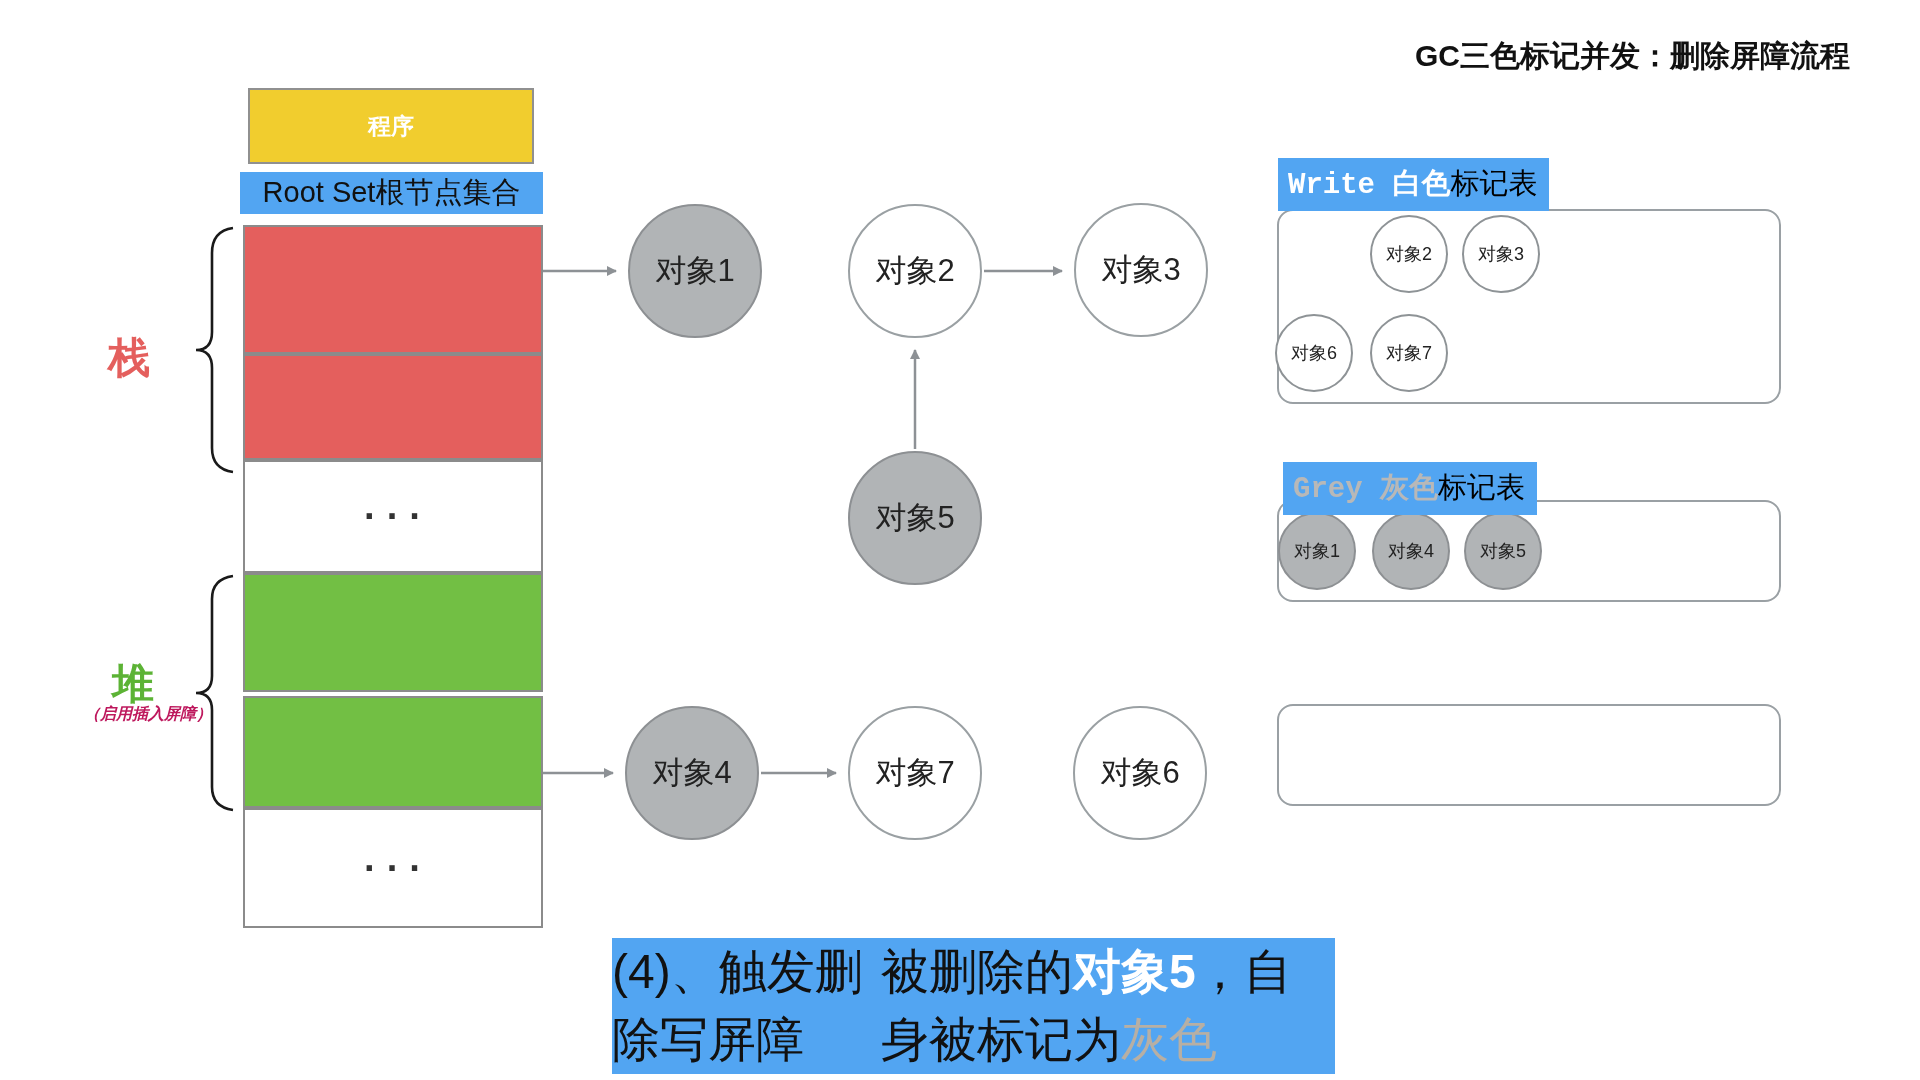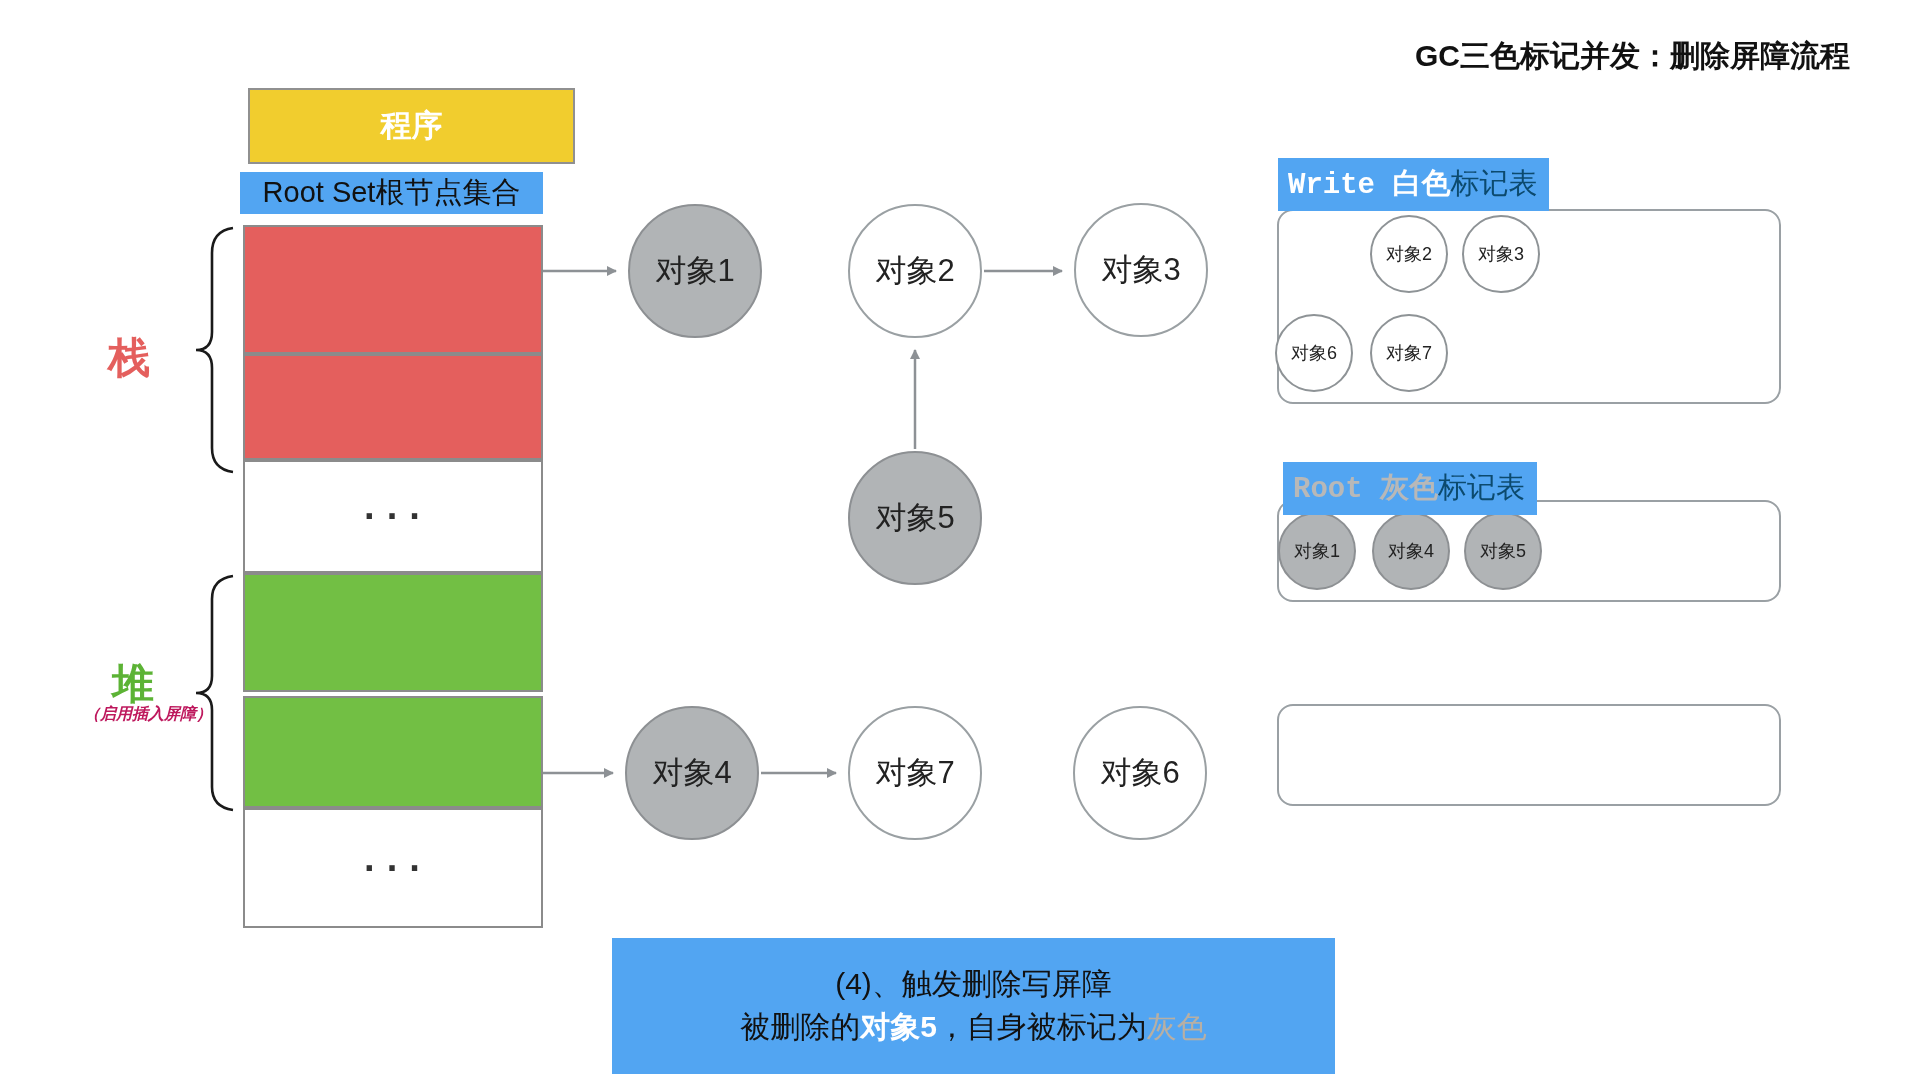"程序" .program { font-size: 31px -> 23px; width: 327px -> 286px }
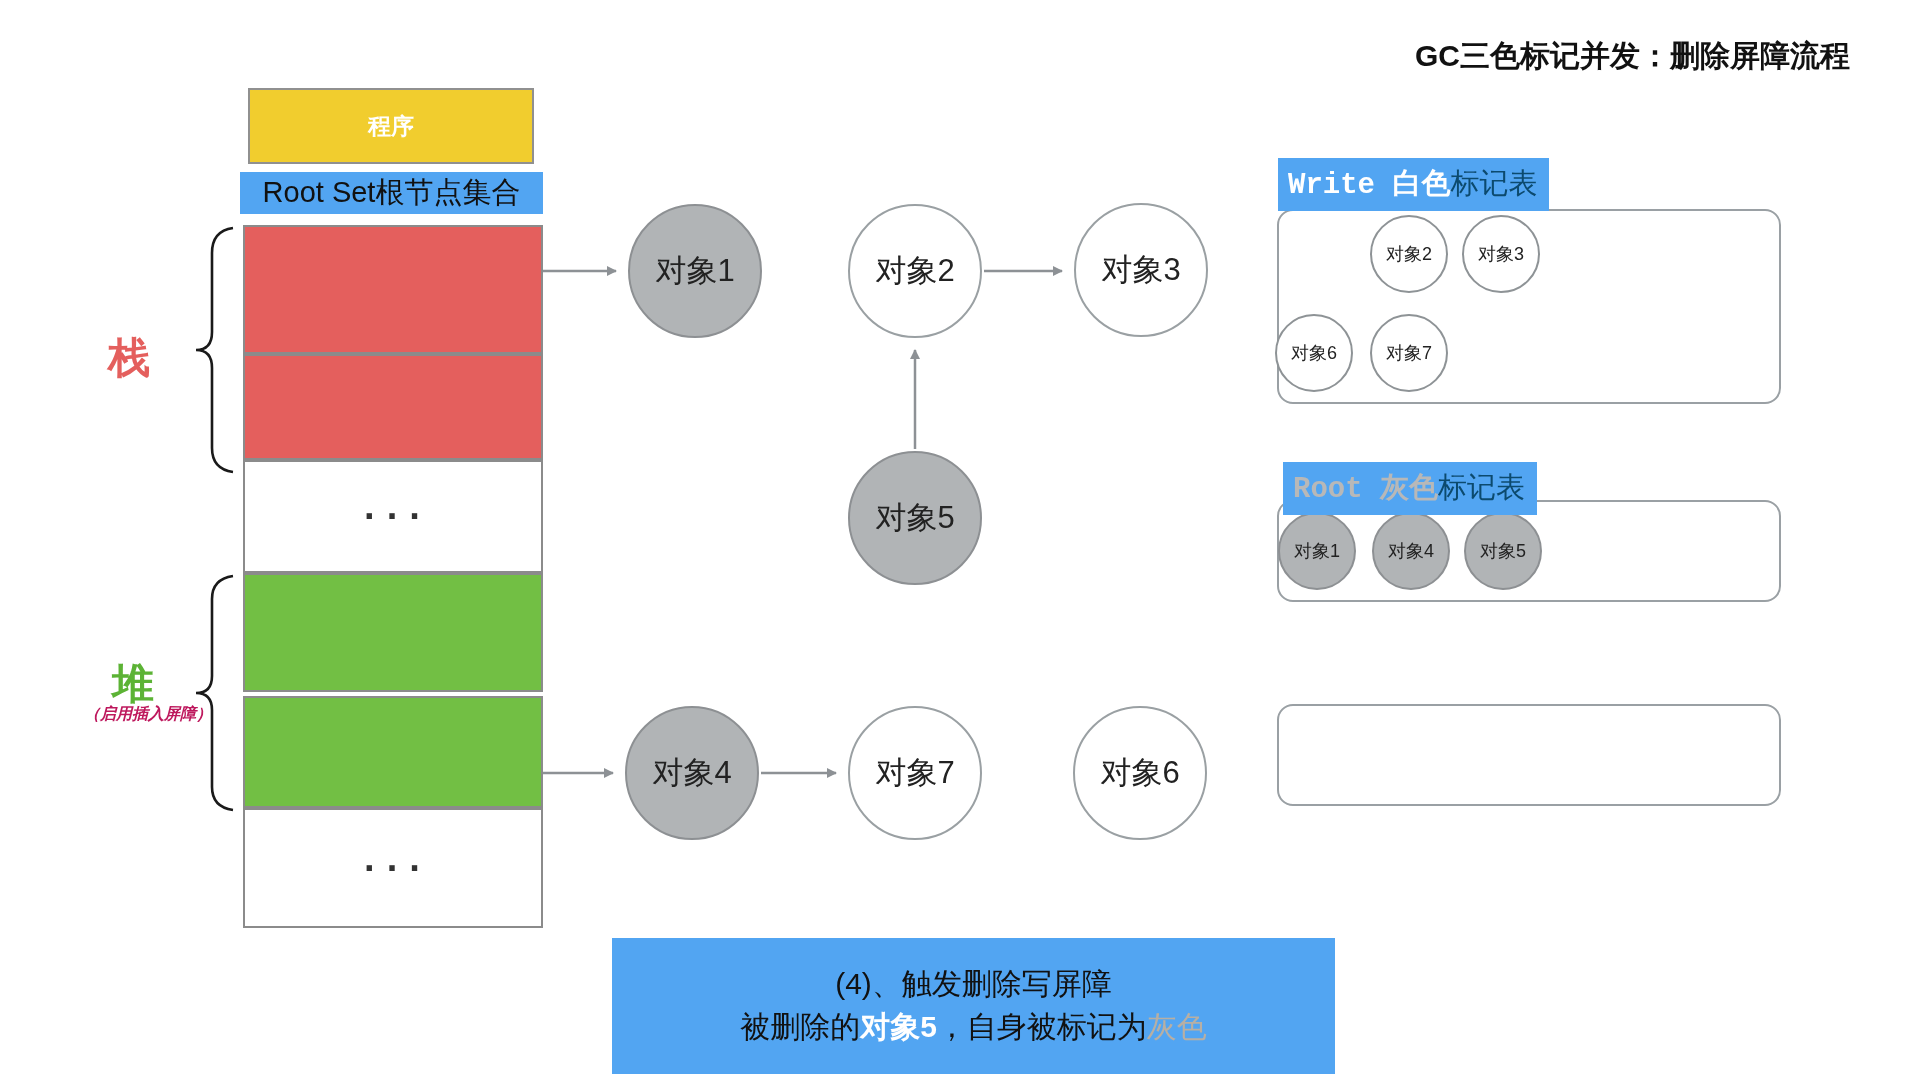"标记表" .pool-header .rest { color: #0c4a6e -> #000000 }
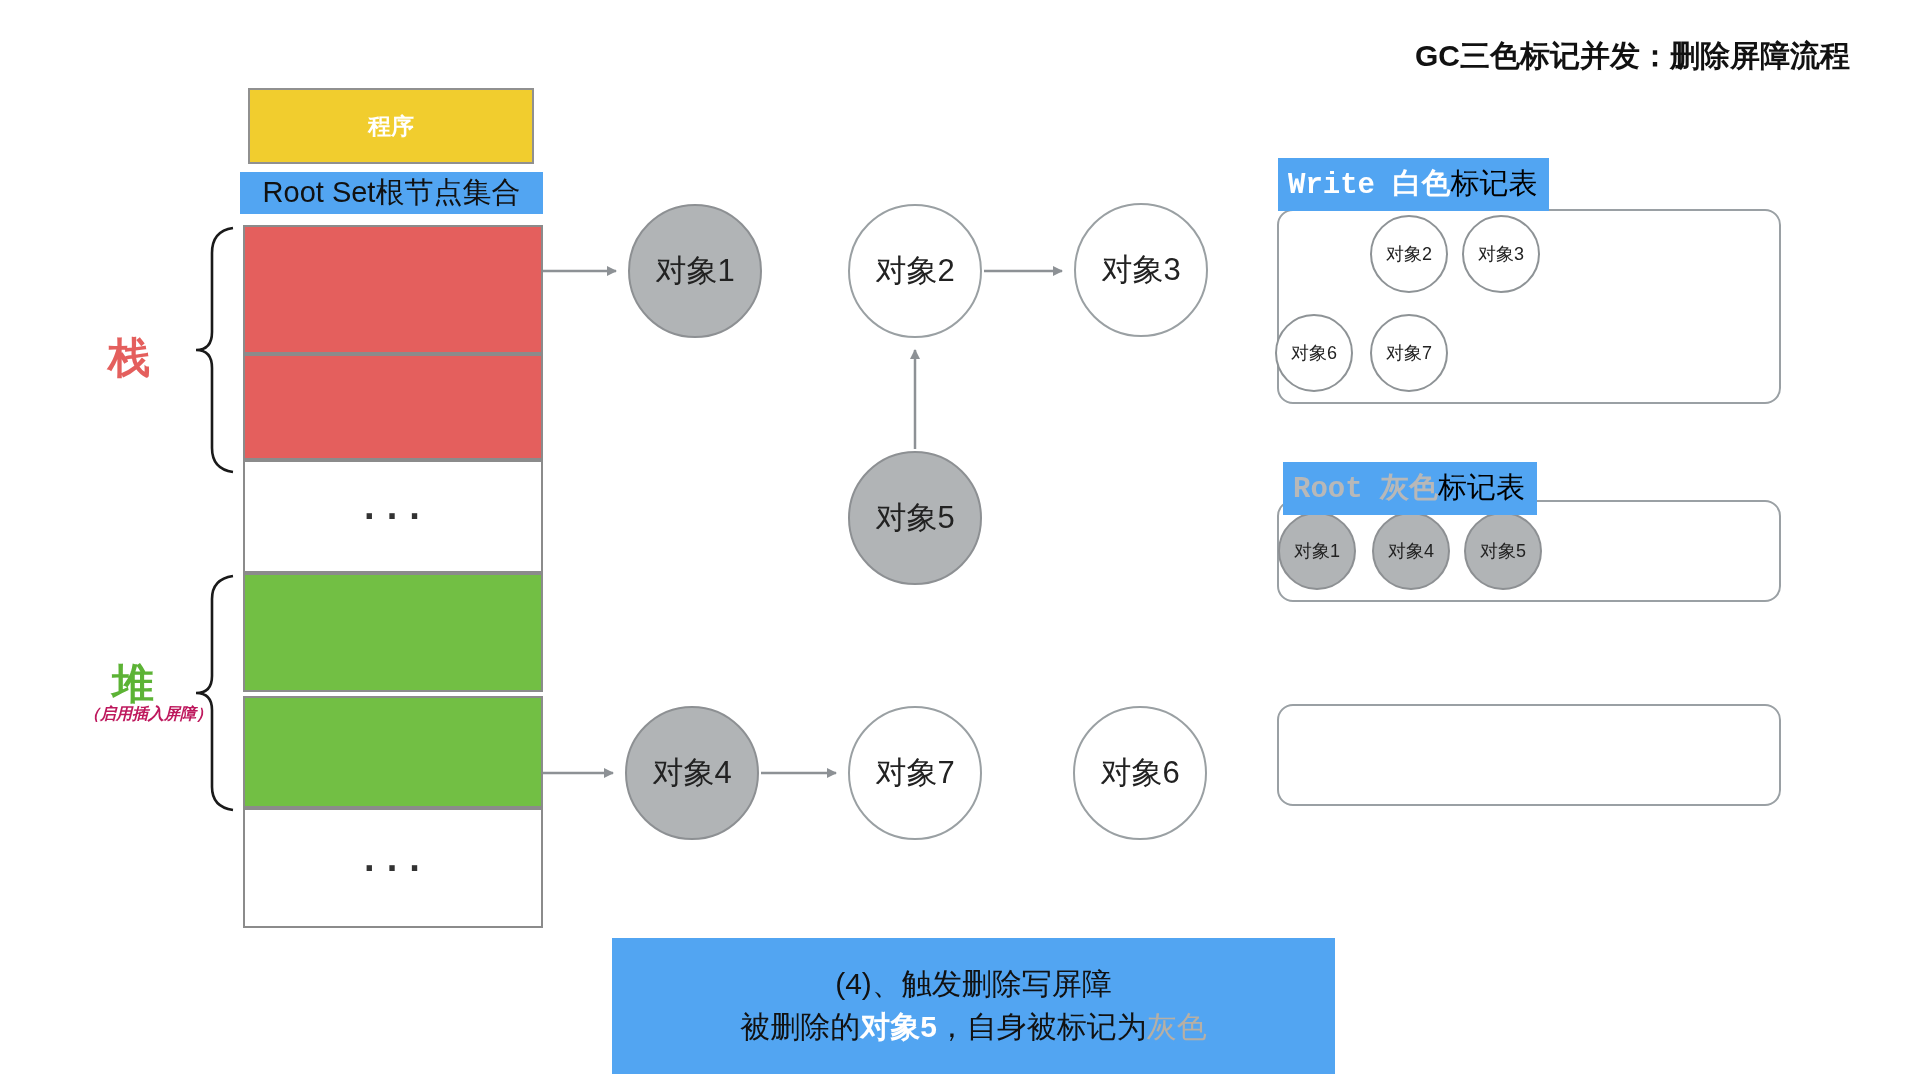"Root 灰色" span.accent { text: Root -> Grey }
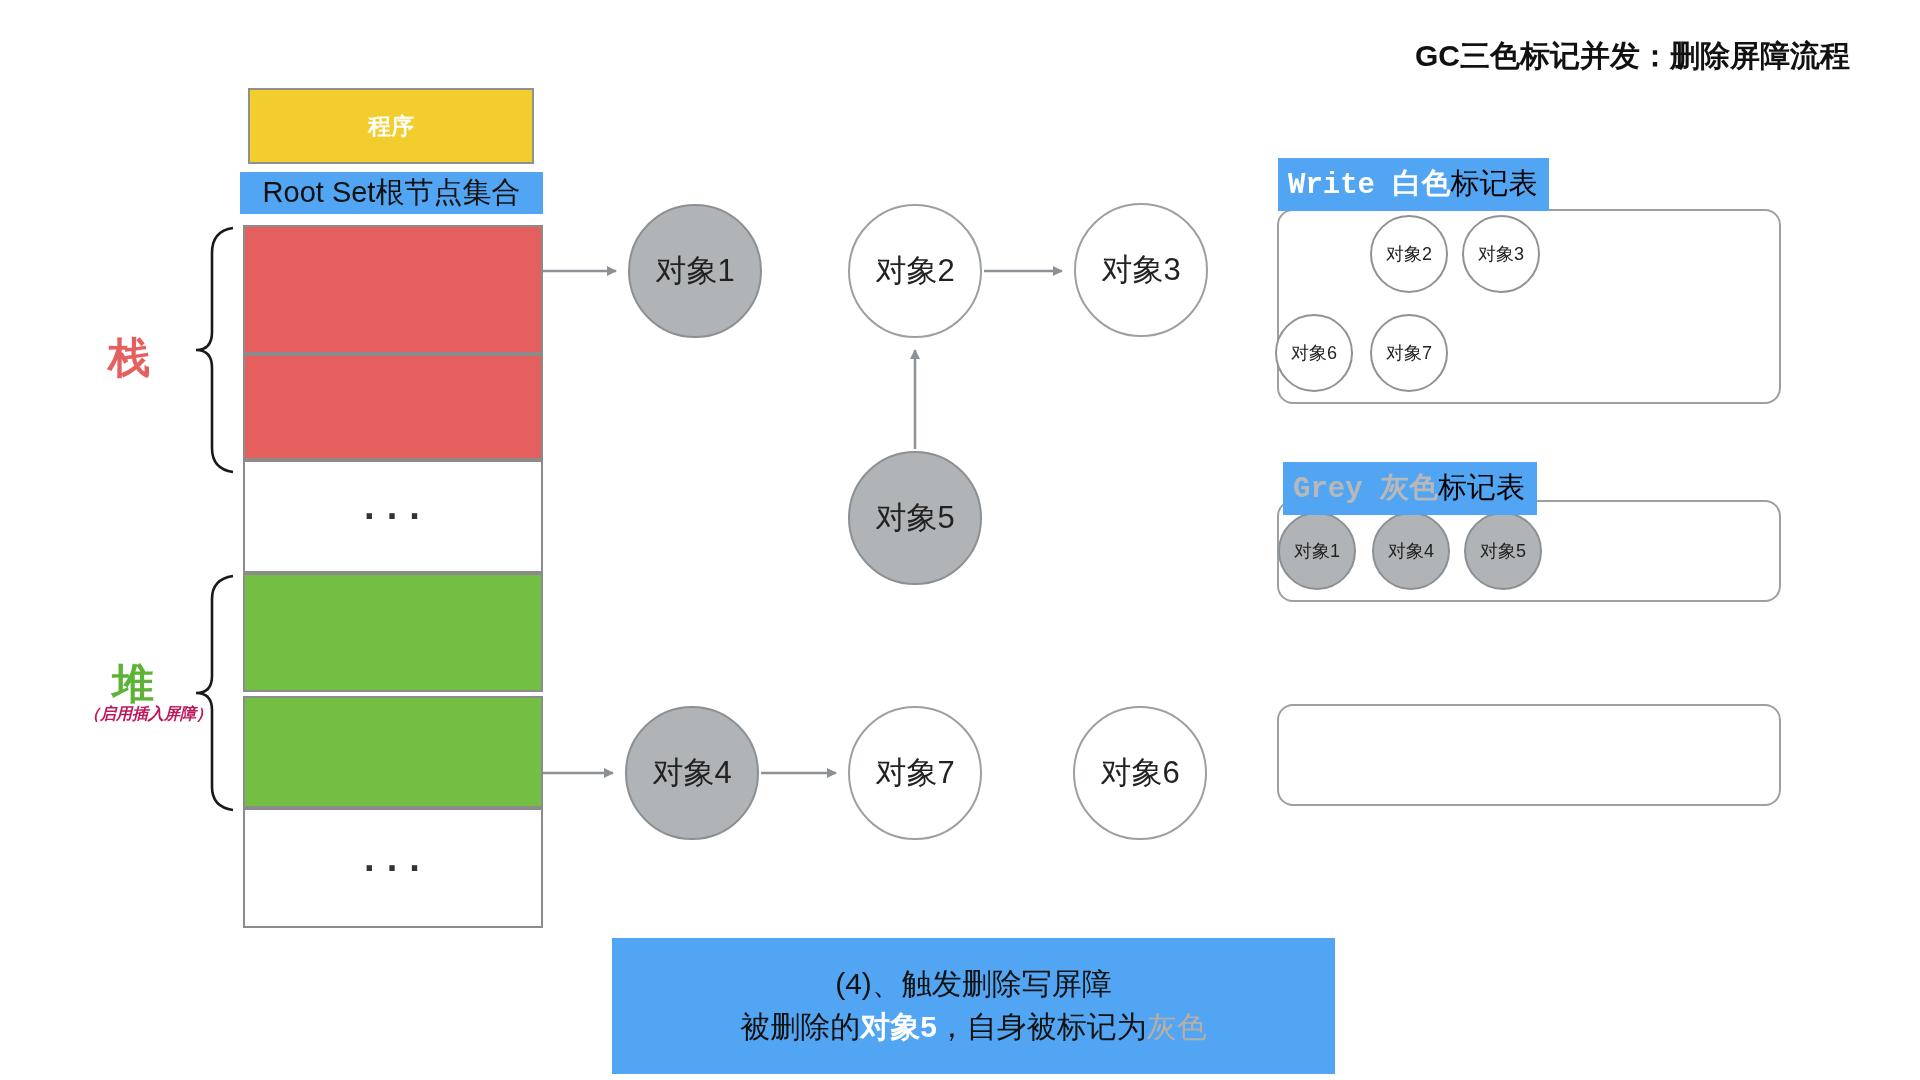"(4)、触发删除写屏障" .caption { flex-direction: column -> row; font-size: 30px -> 48px }
